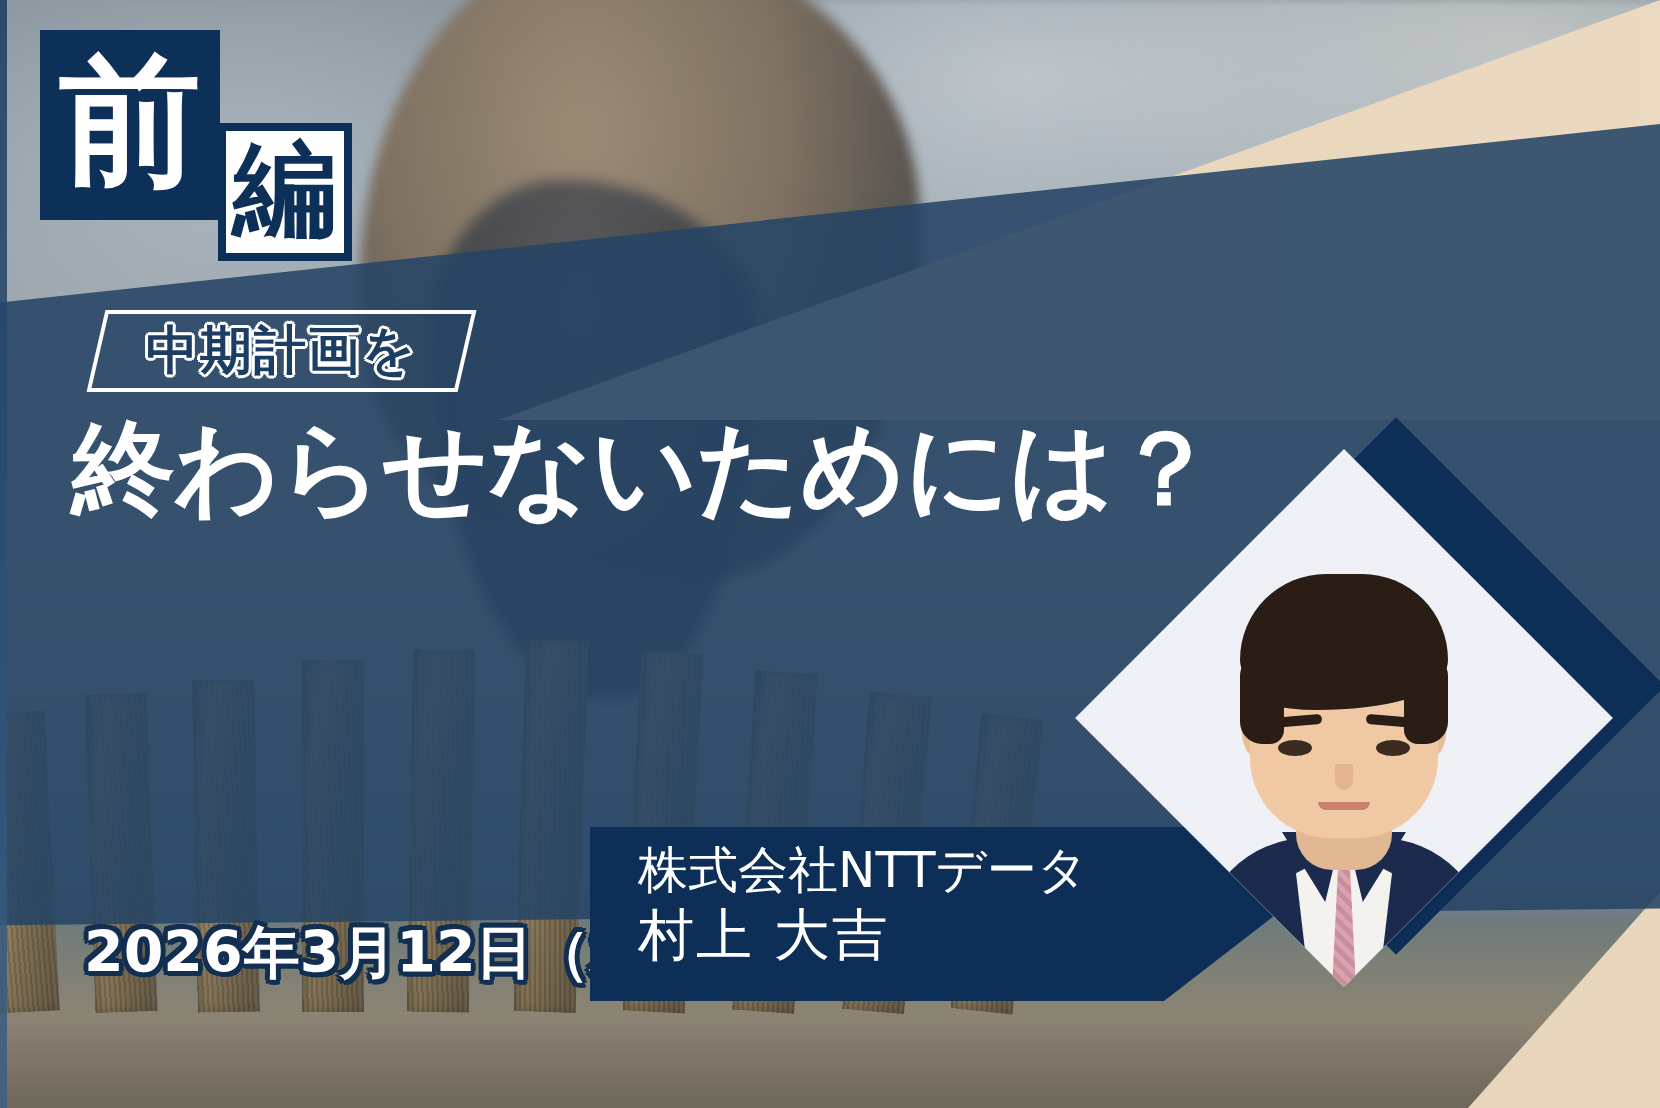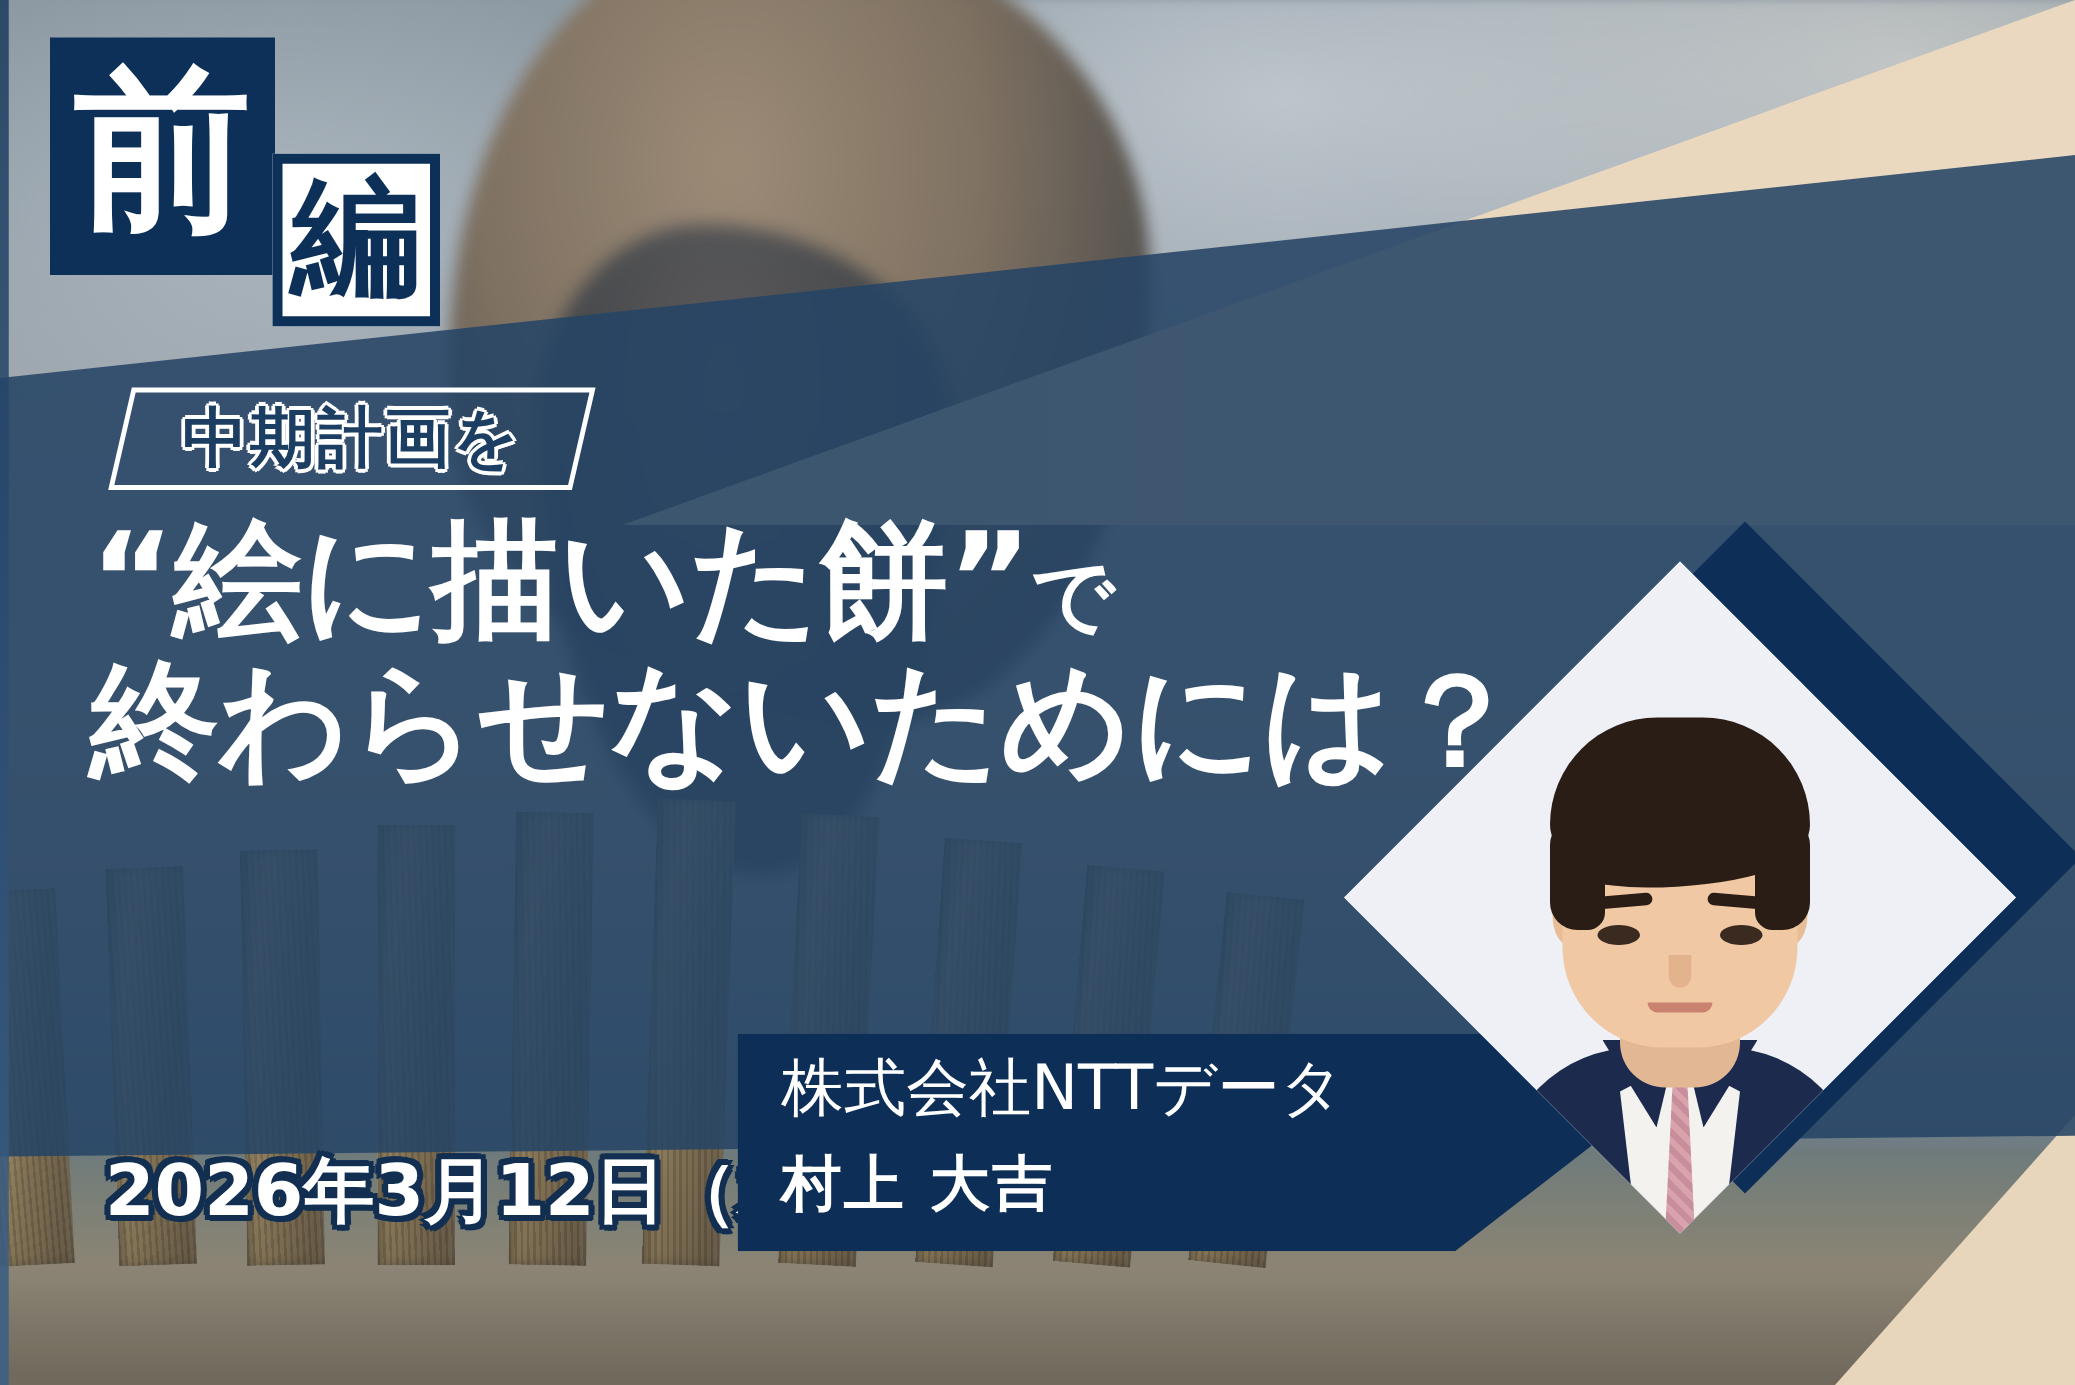"“絵に描いた餅”で" div.hl-1 { html: <div><span>“絵に描いた餅”</span><span>で</span></div> -> none }
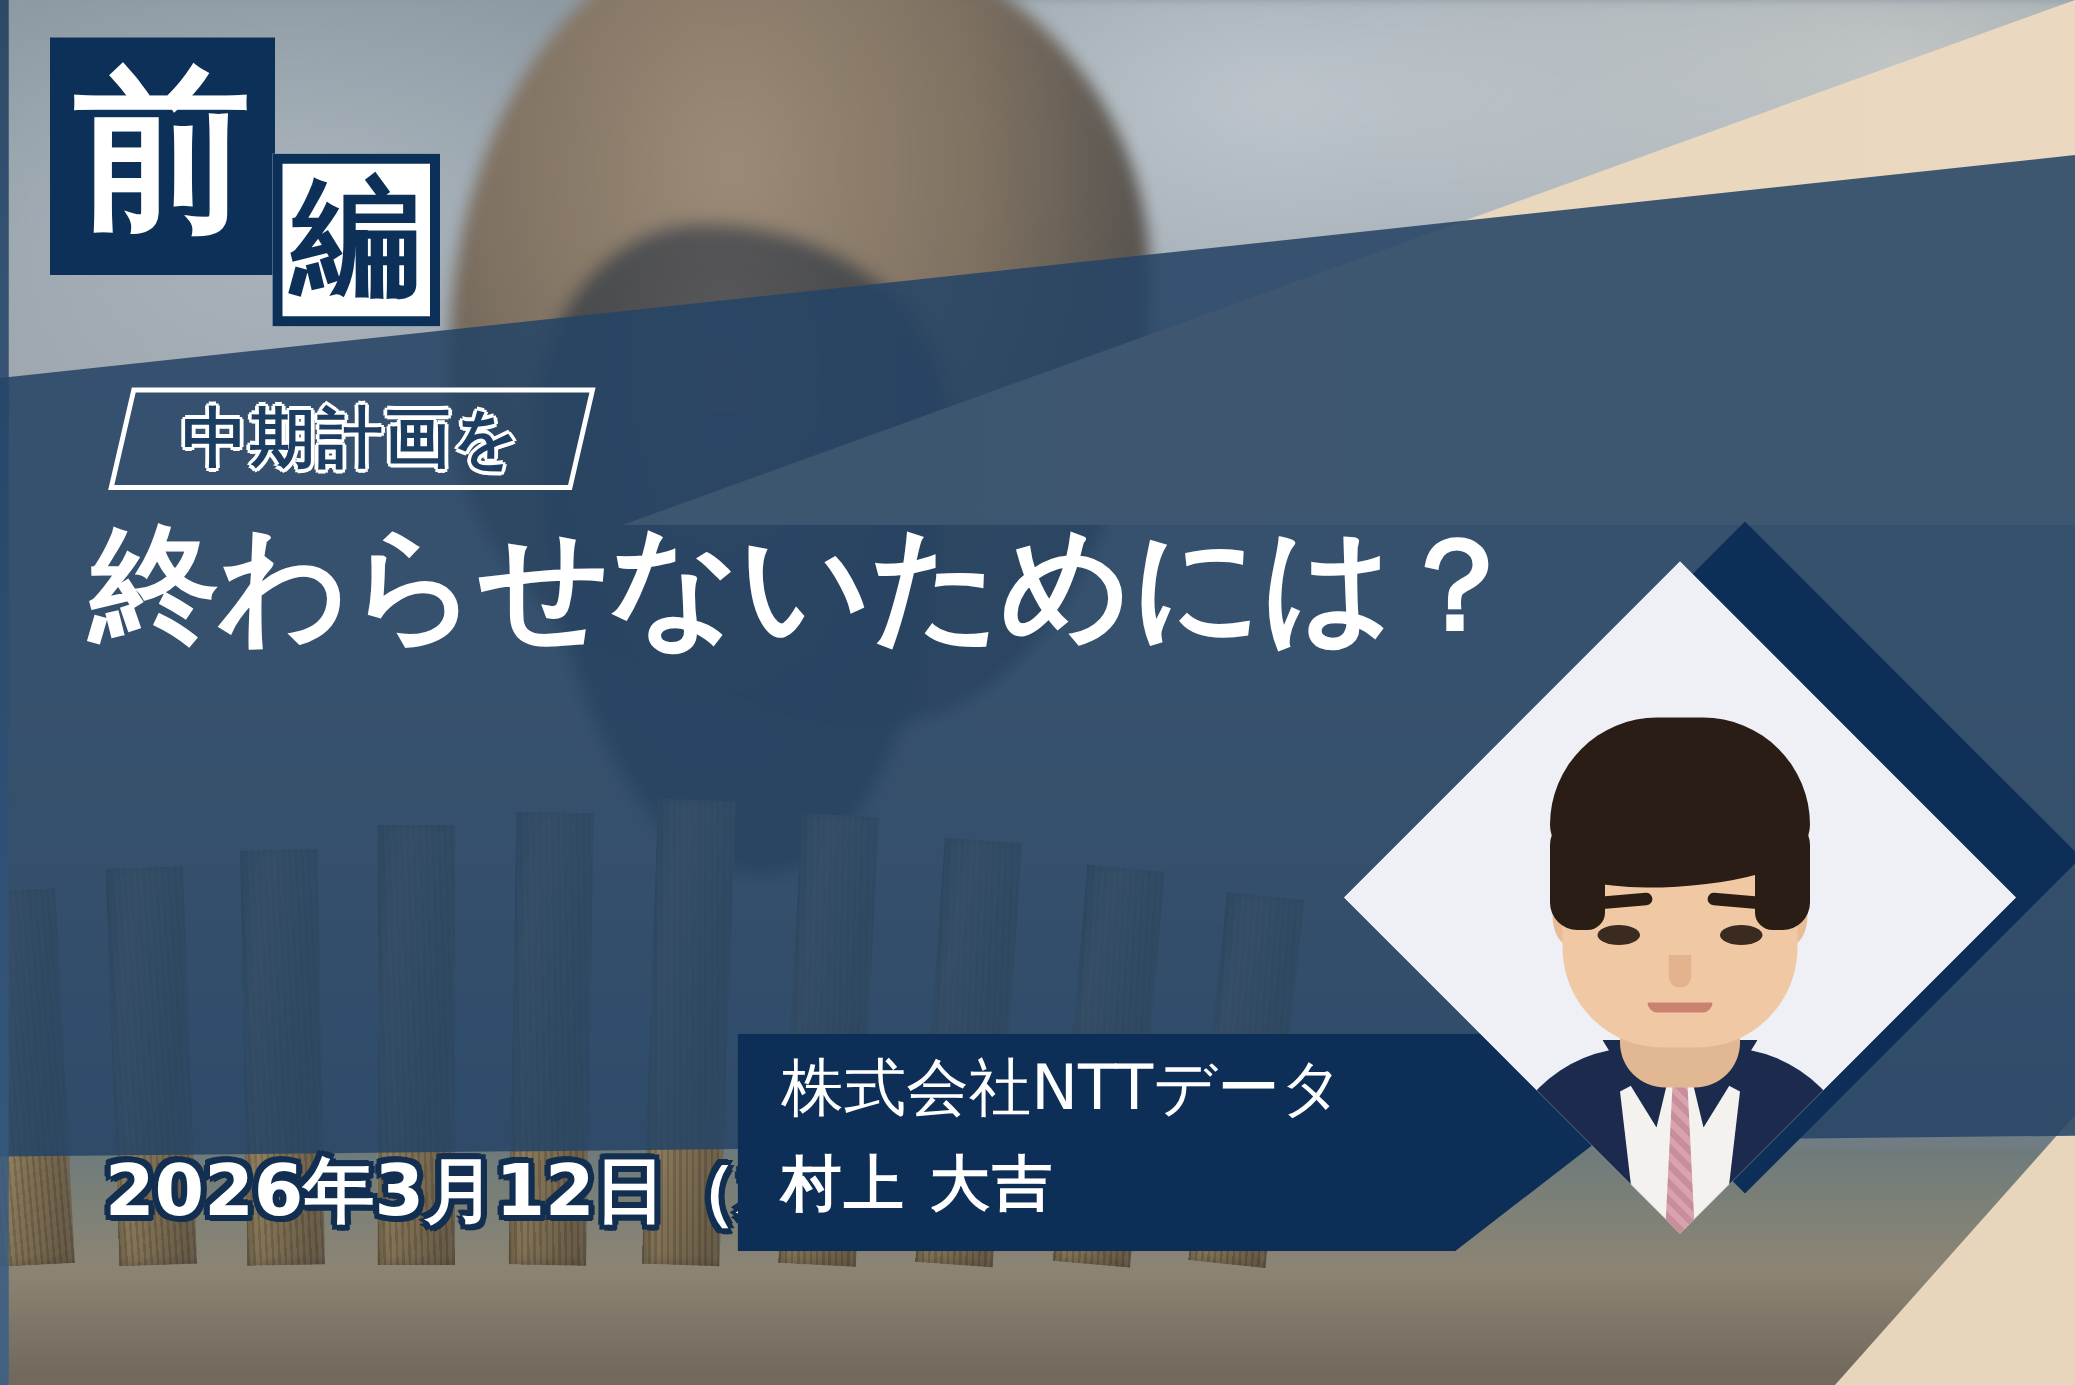"株式会社NTTデータ" .speaker { padding: 14px 0 0 35px -> 14px 0 0 48px }
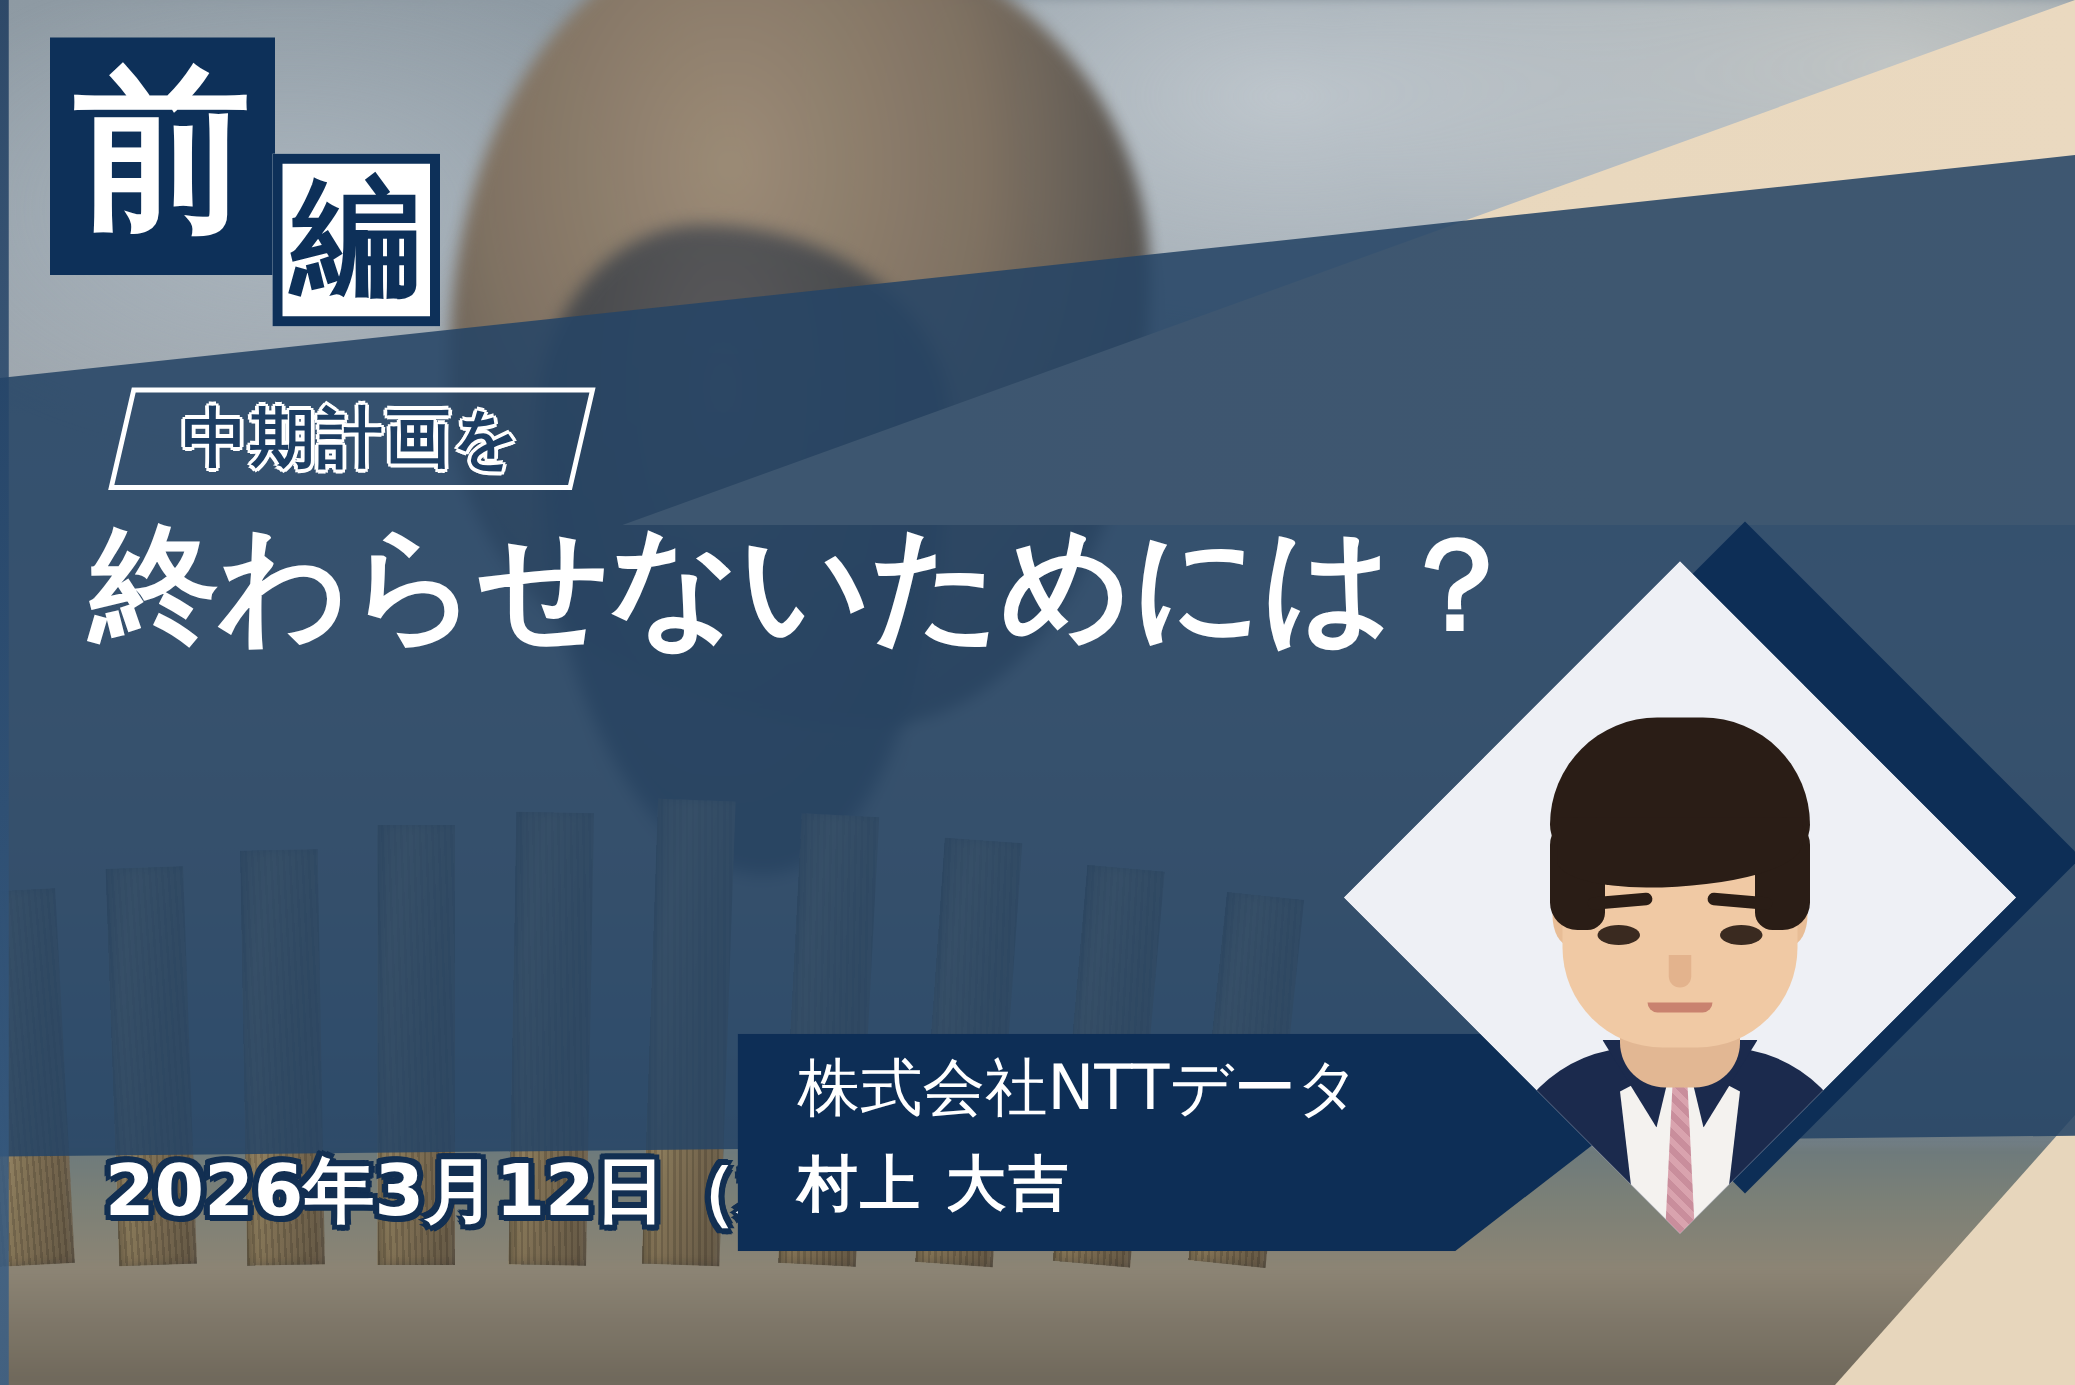"村上 大吉" .sp-name { font-size: 48px -> 56px; font-weight: 700 -> 400; margin-top: 19px -> 2px }
